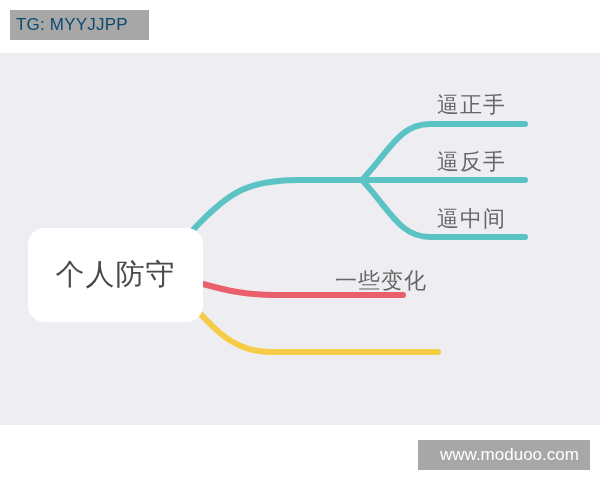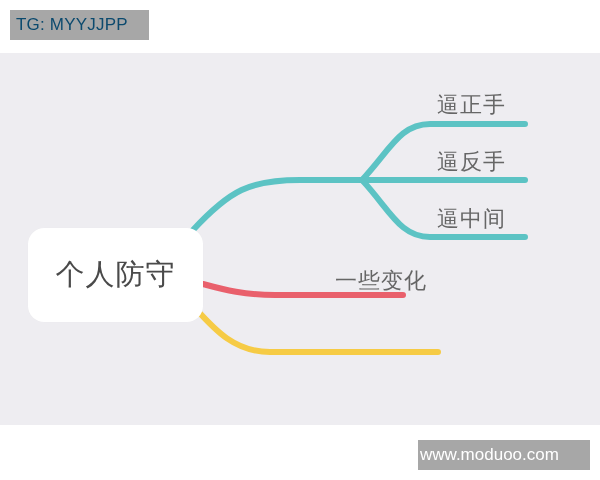"www.moduoo.com" .watermark-bottom { padding-left: 2px -> 22px }
